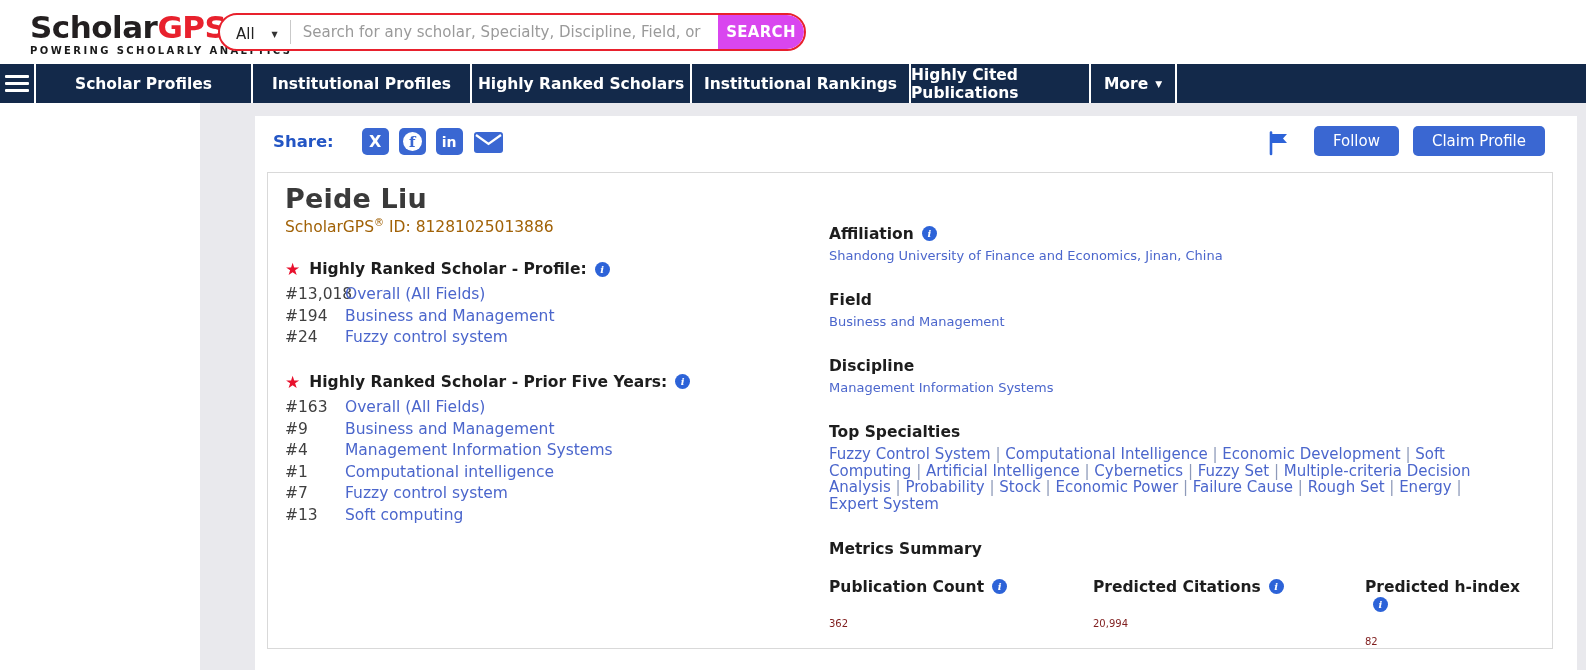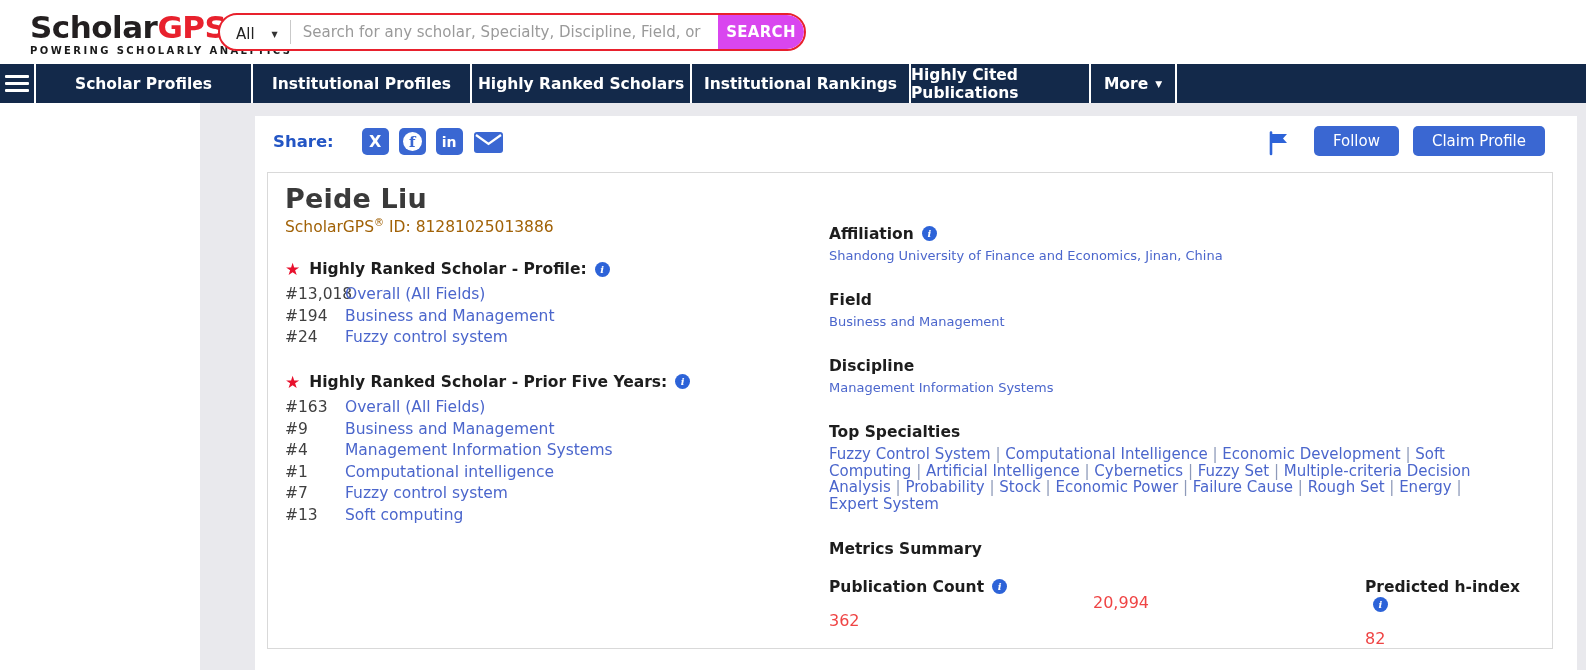"Predicted Citations i" div.metric-label { html: none -> <div><span>Predicted Citations</span><span>i</span></div> }
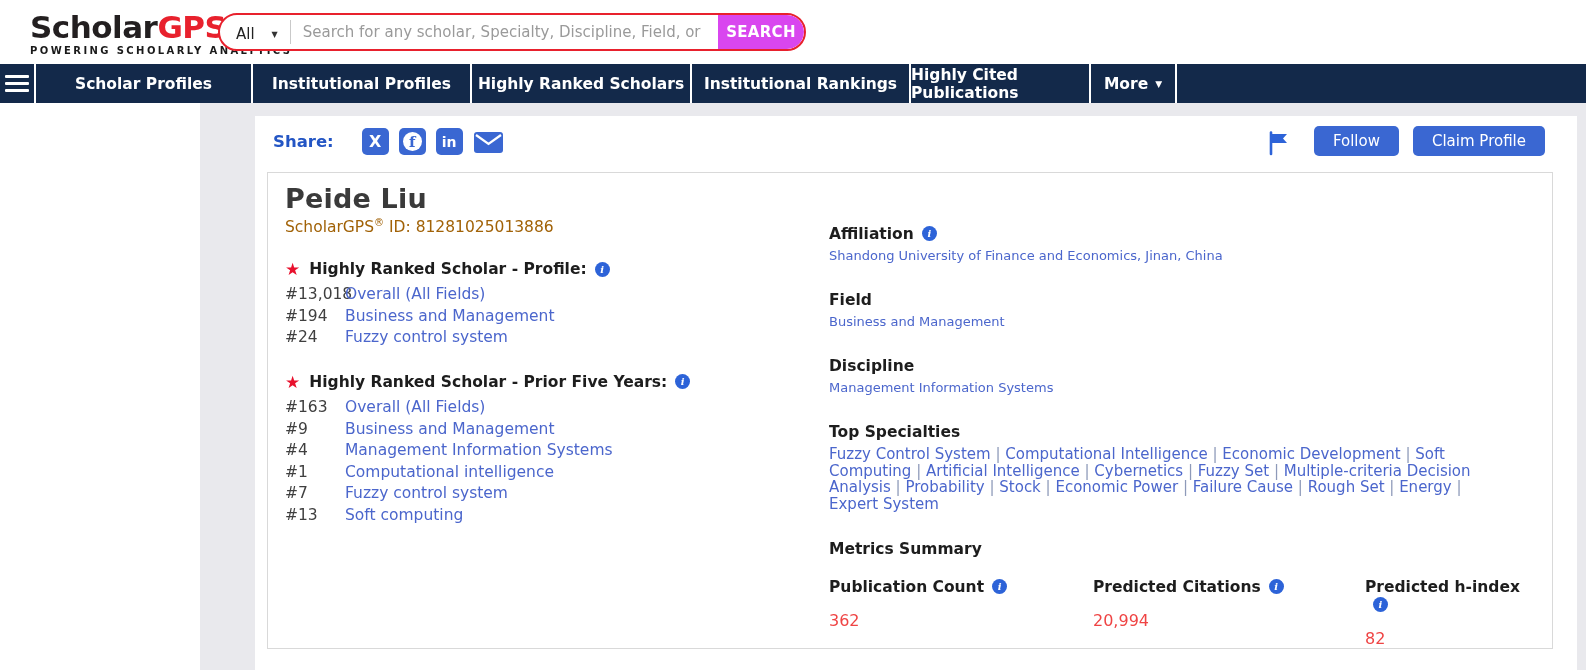"362" .metric-value { color: #ef4444 -> #7f1d1d; font-size: 16px -> 10px; margin-top: 15px -> 22px }
